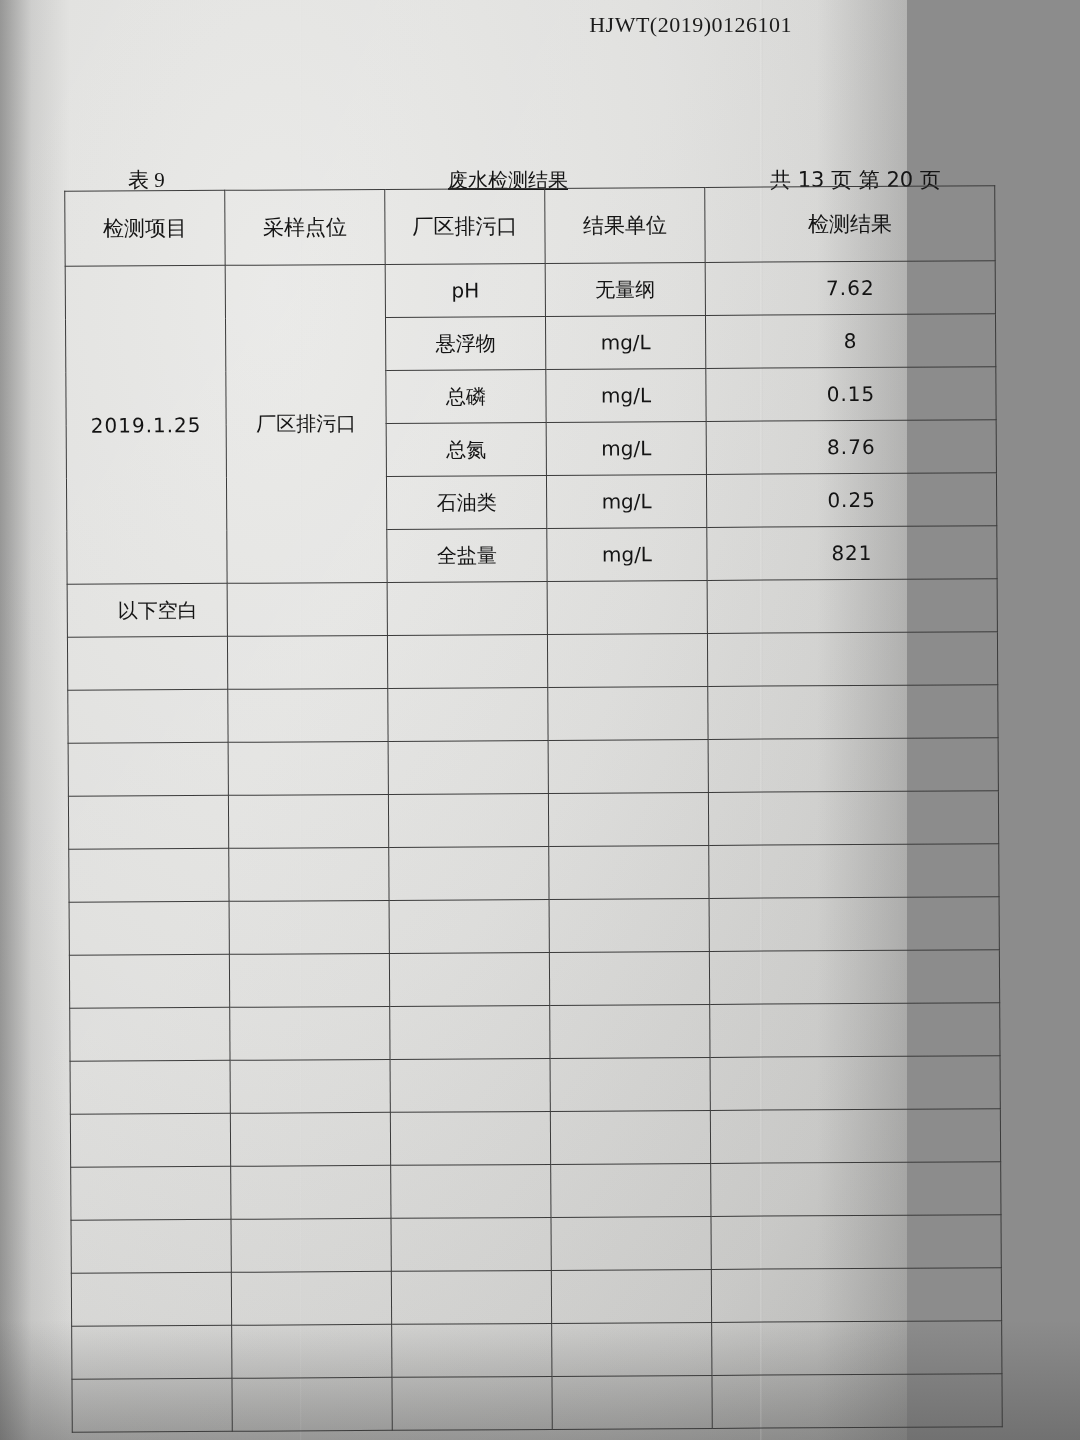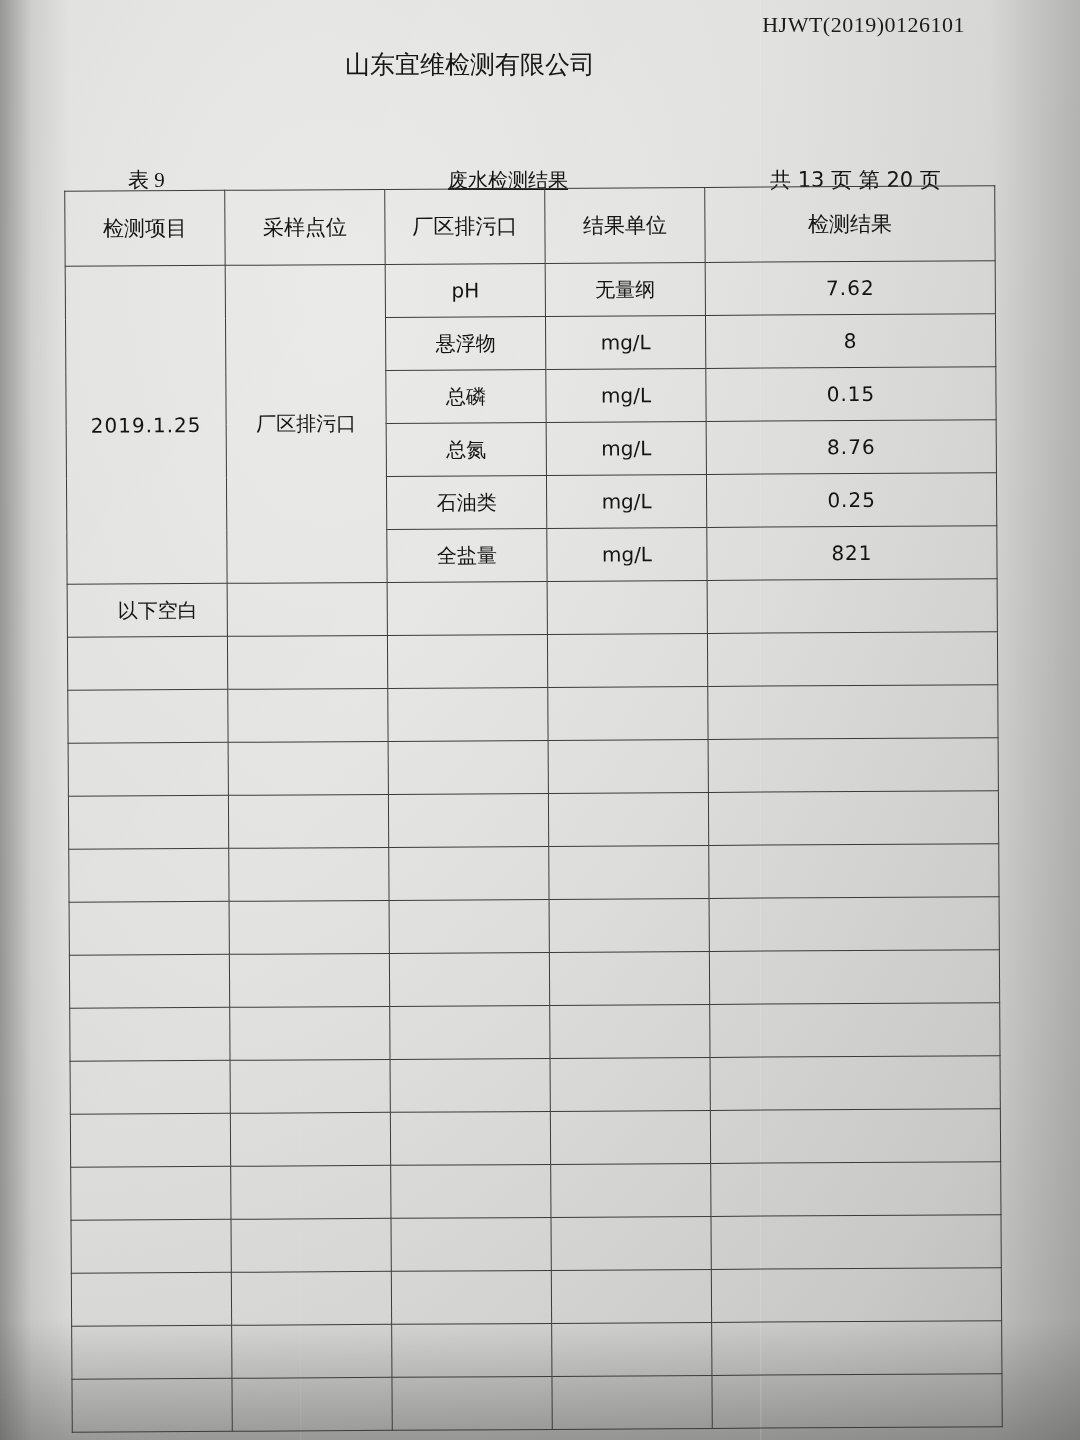"HJWT(2019)0126101" .page { width: 1080px -> 907px }
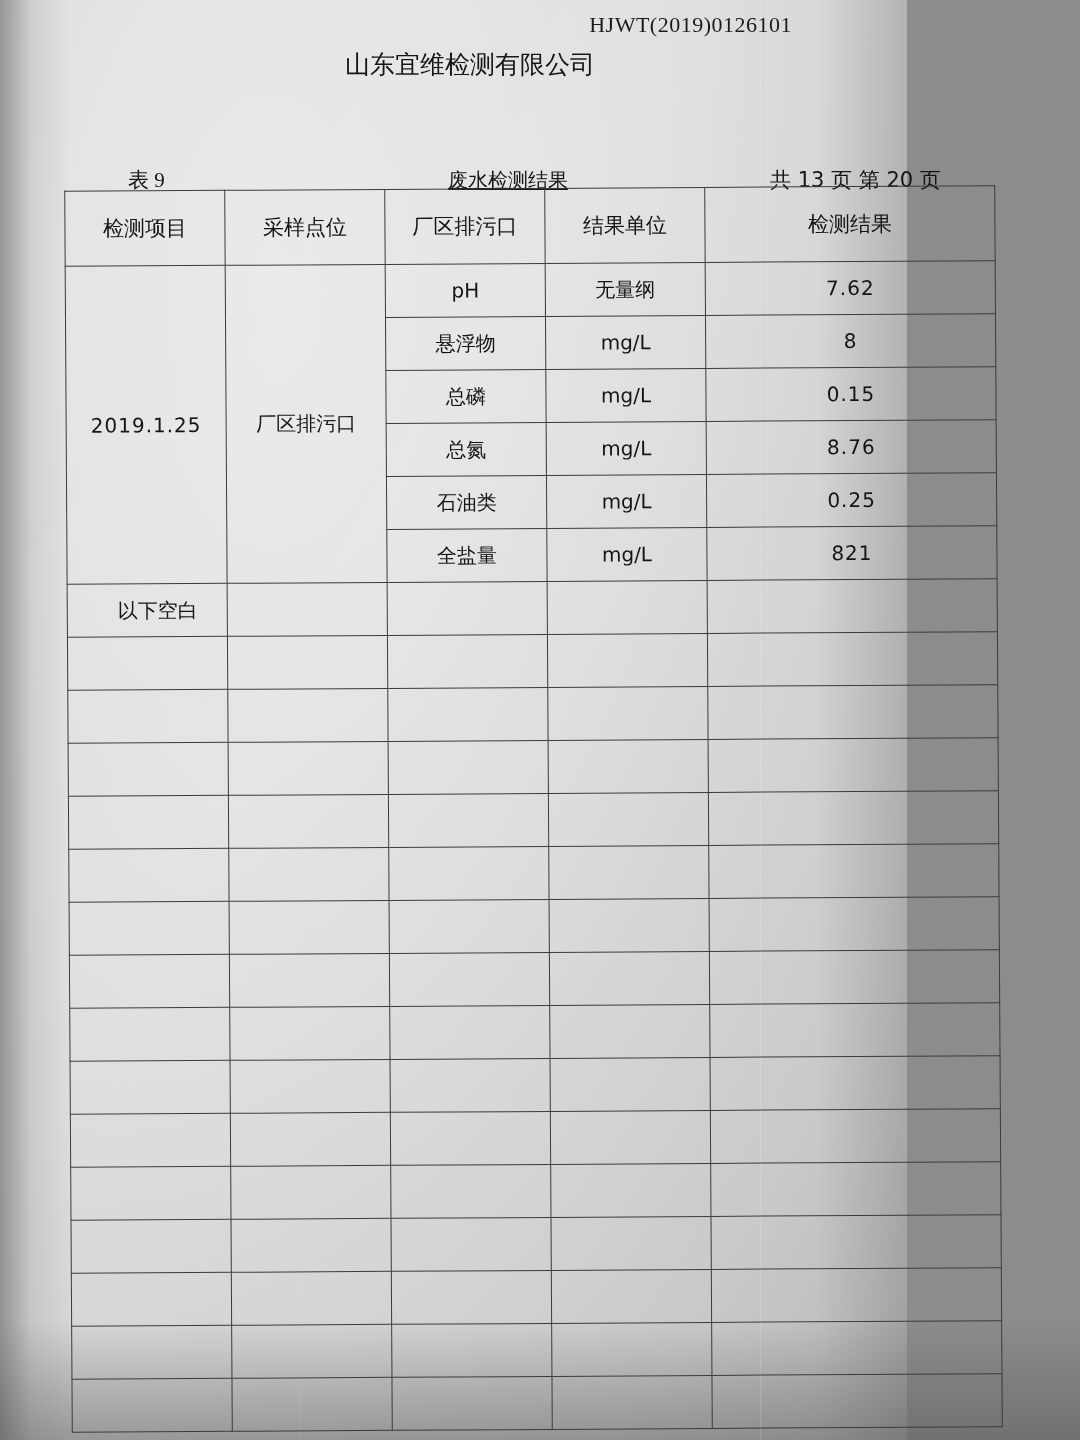"山东宜维检测有限公司" div.company { html: <div>山东宜维检测有限公司</div> -> none }
